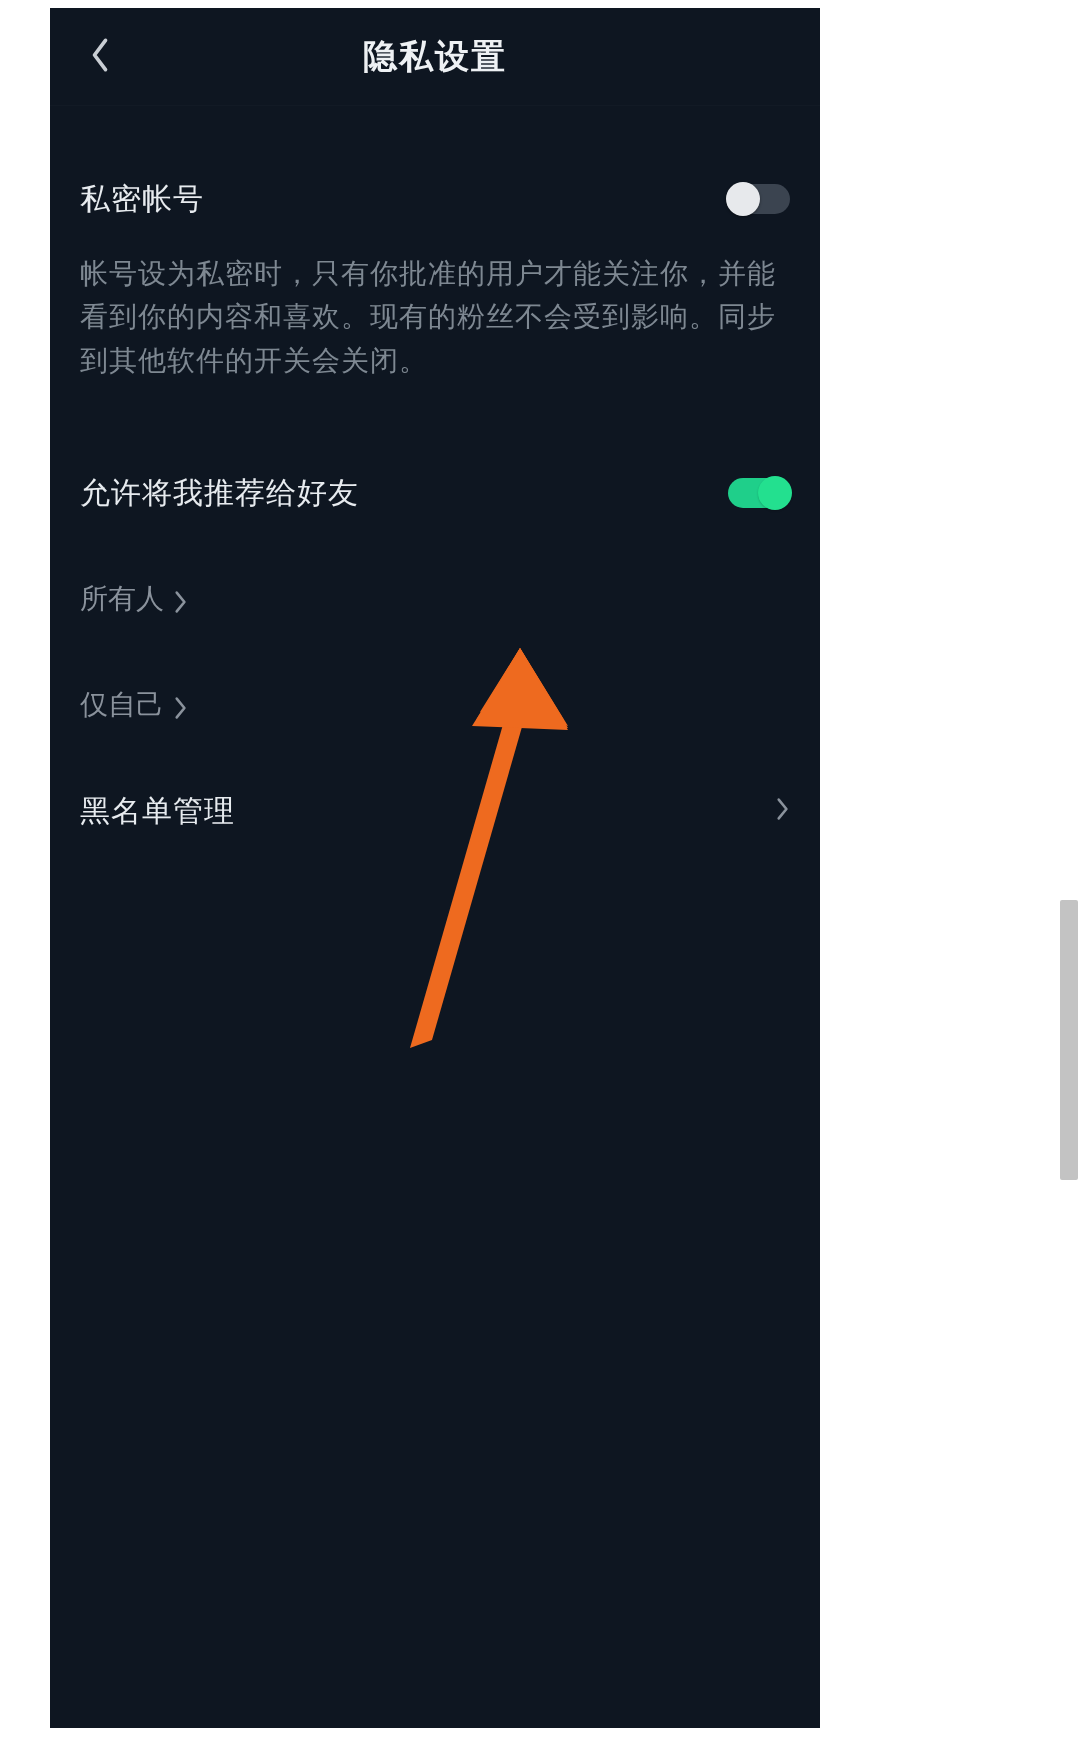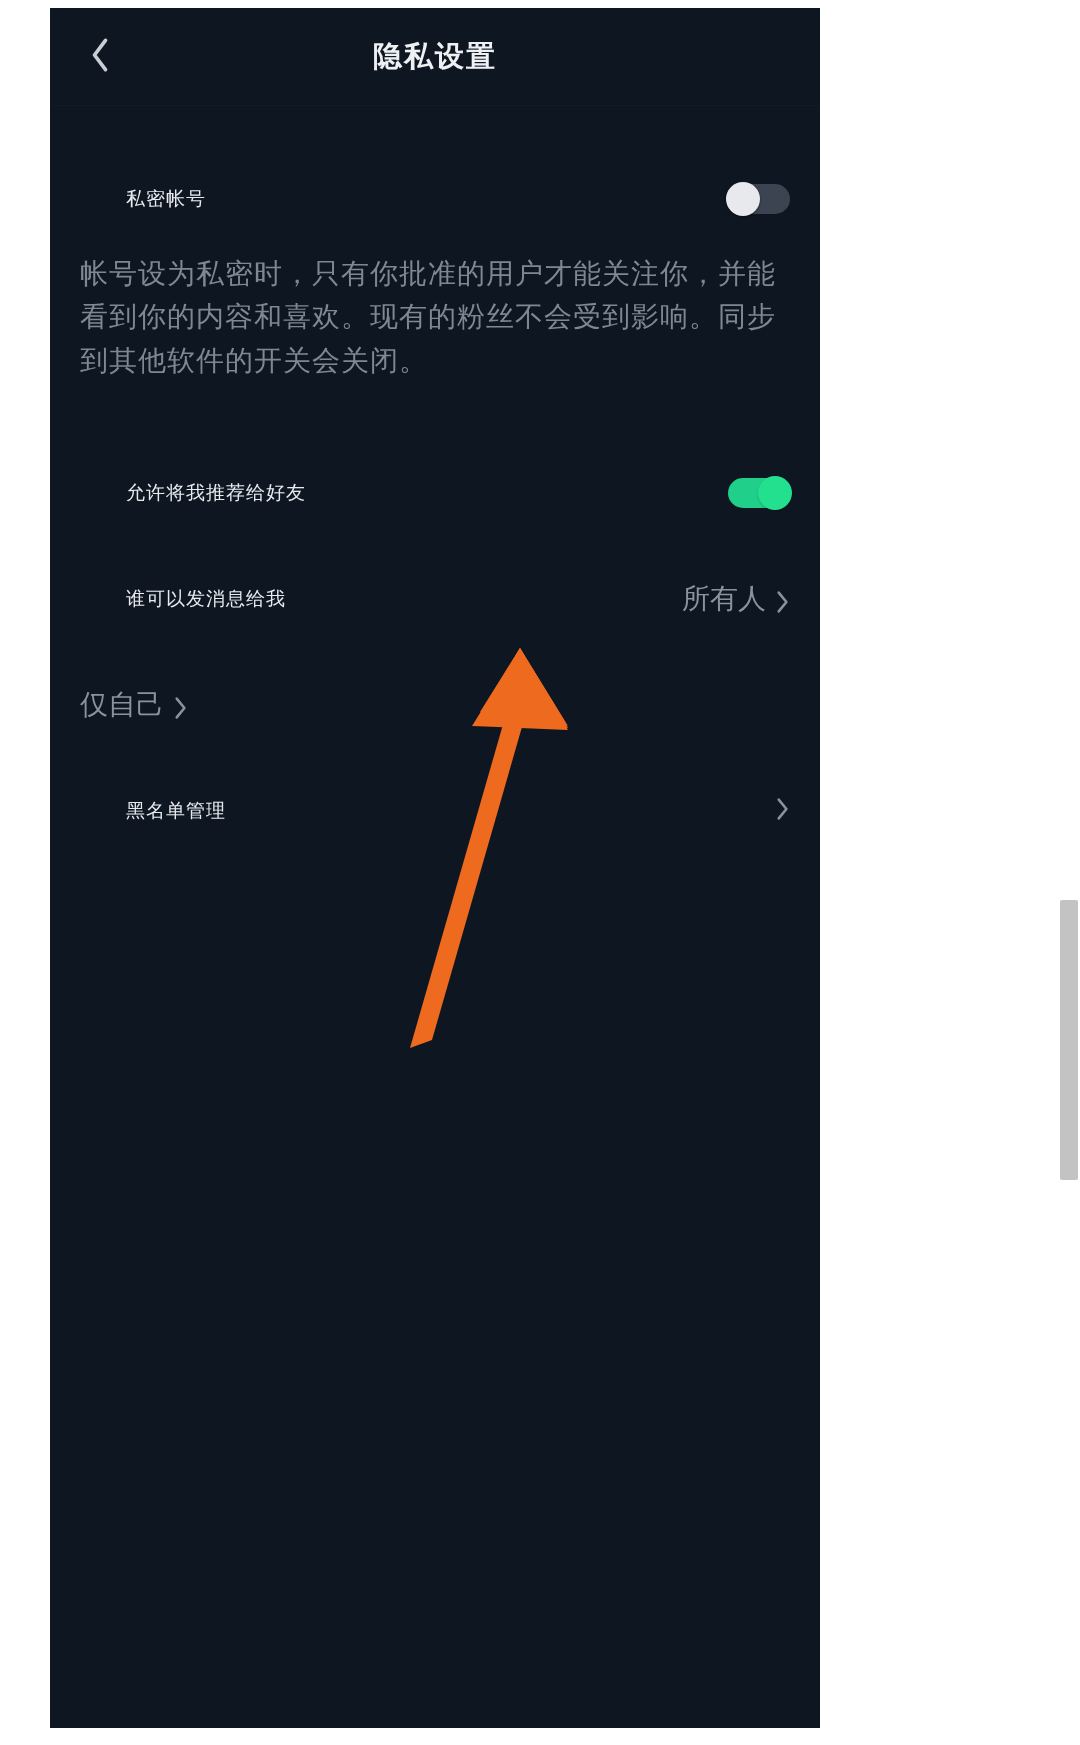"隐私设置" .title { font-size: 29px -> 34px }
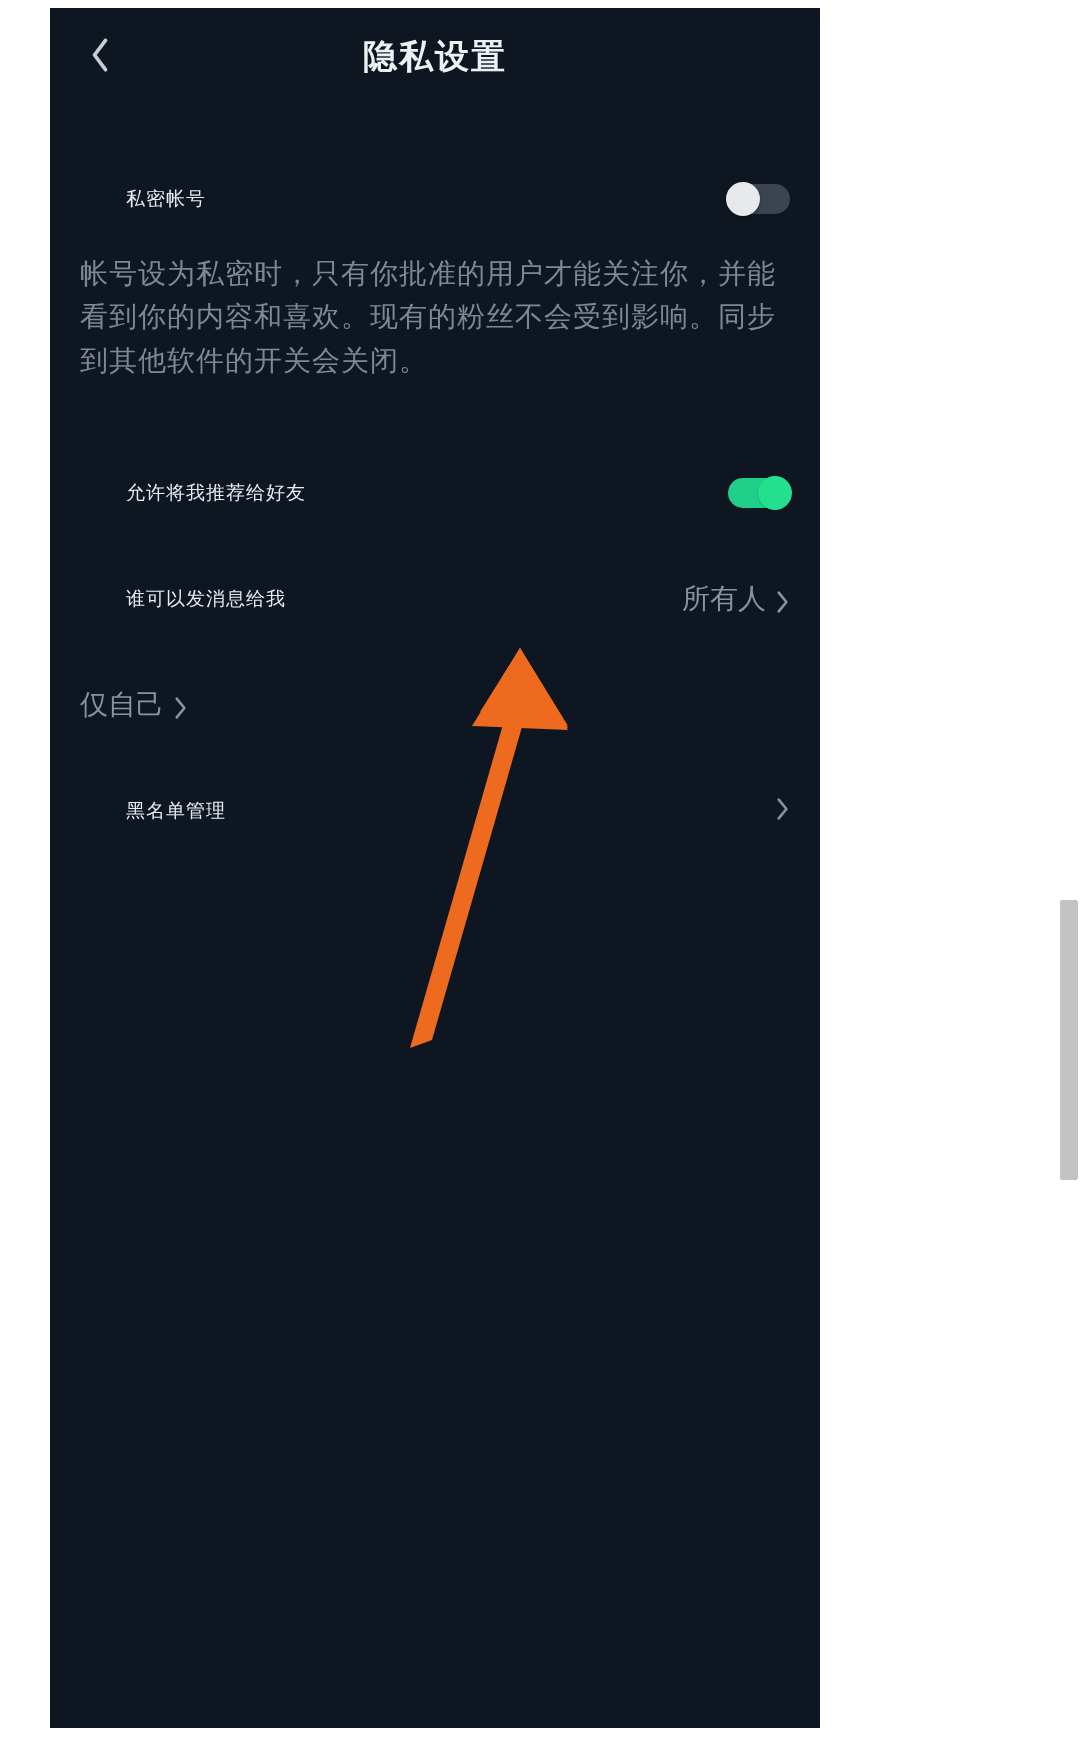"私密帐号" .row .label { font-size: 19px -> 30px; margin-left: 46px -> none }
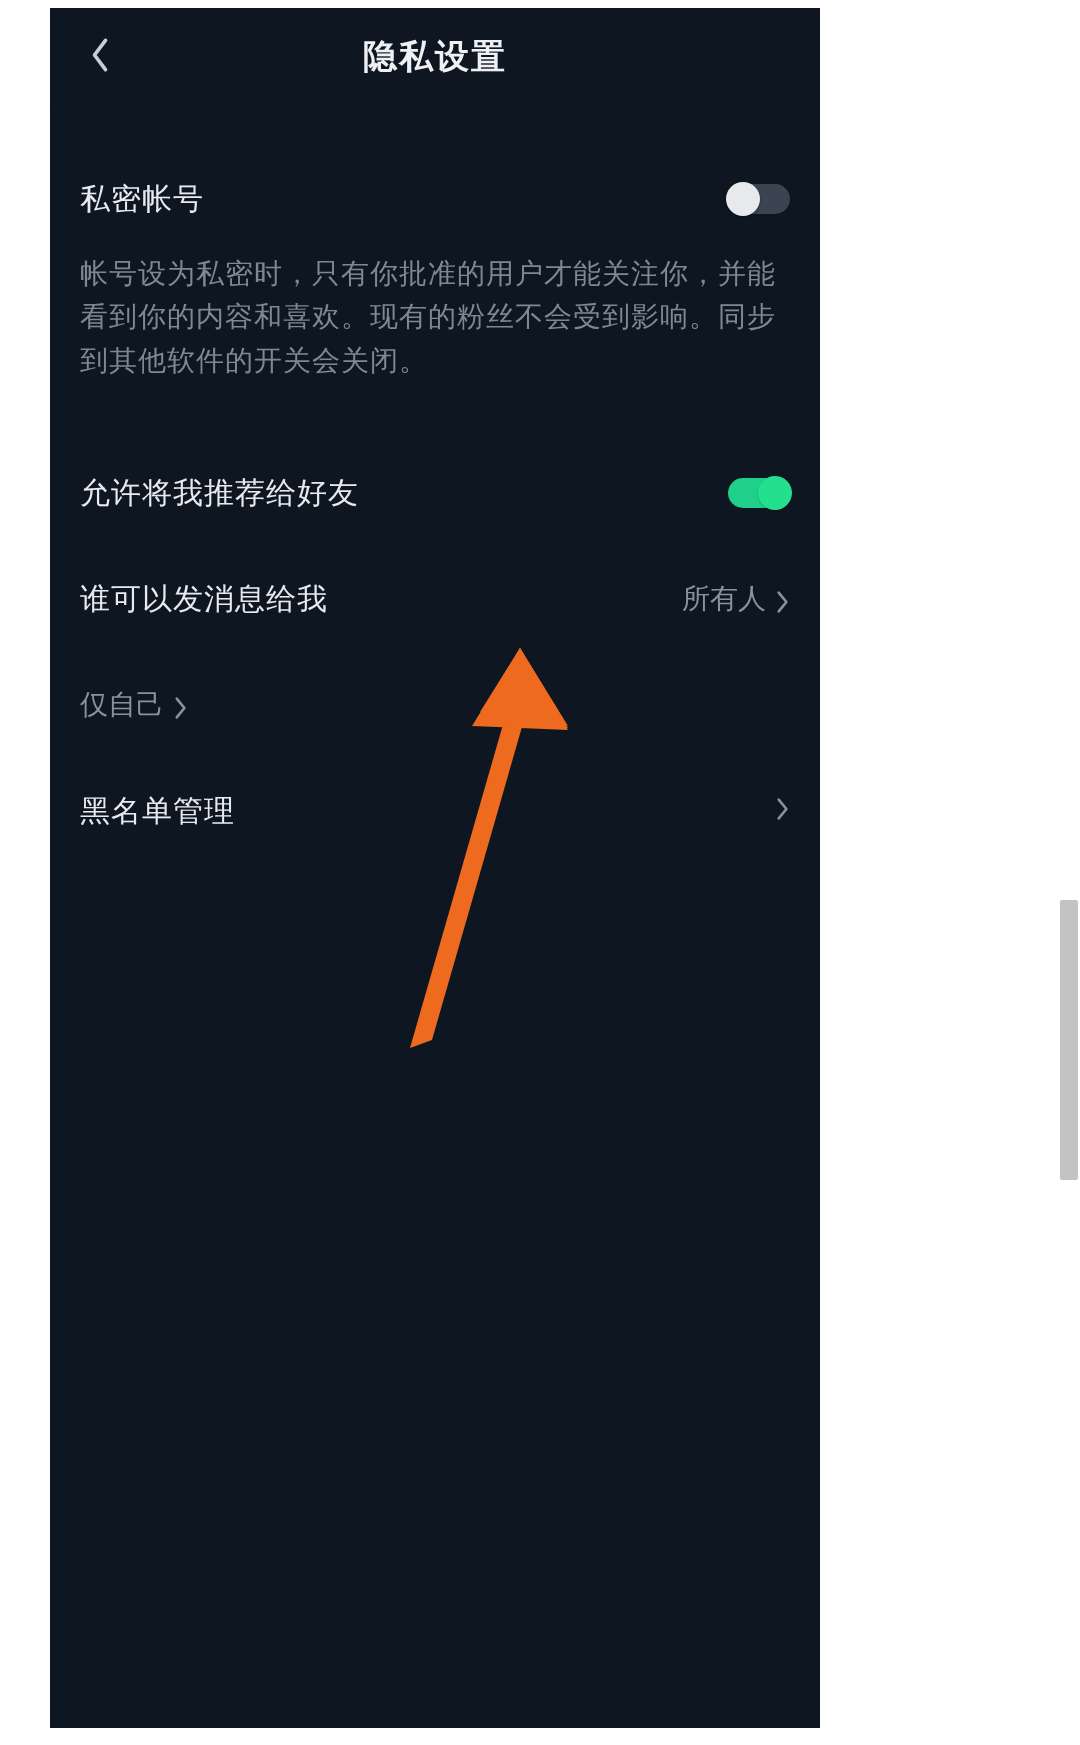"谁可以发消息给我" div.label { html: <div>谁可以发消息给我</div> -> none }
